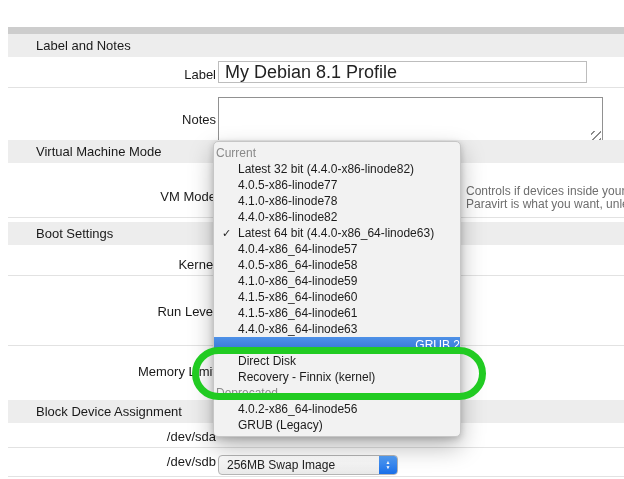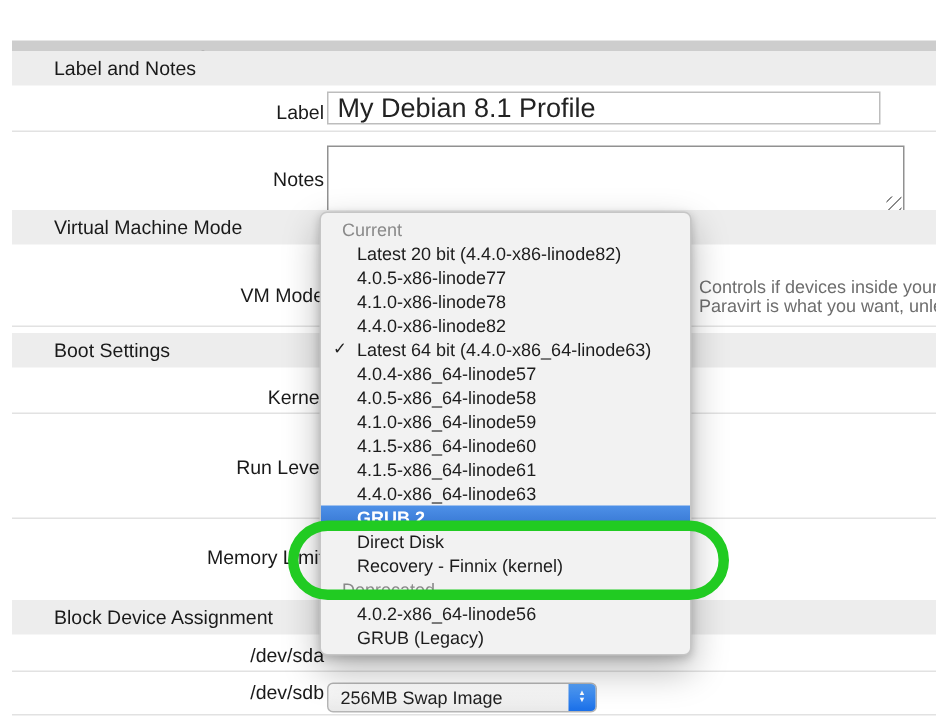"Current" .menu-row.group { padding-left: 14px -> 2px }
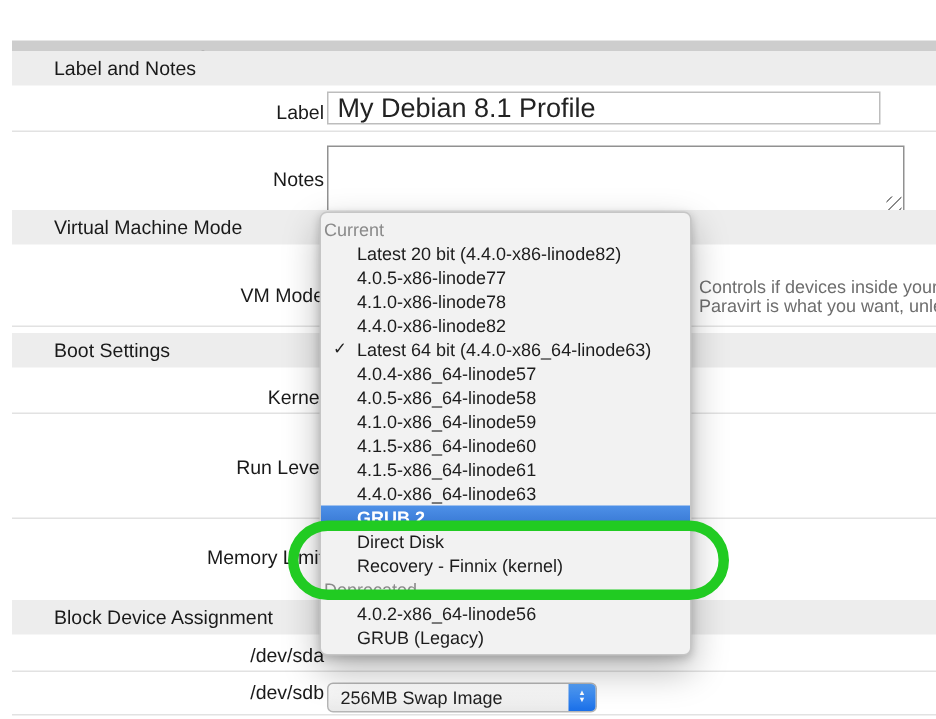"Latest 20 bit (4.4.0-x86-linode82)" span { text: 20 -> 32 }
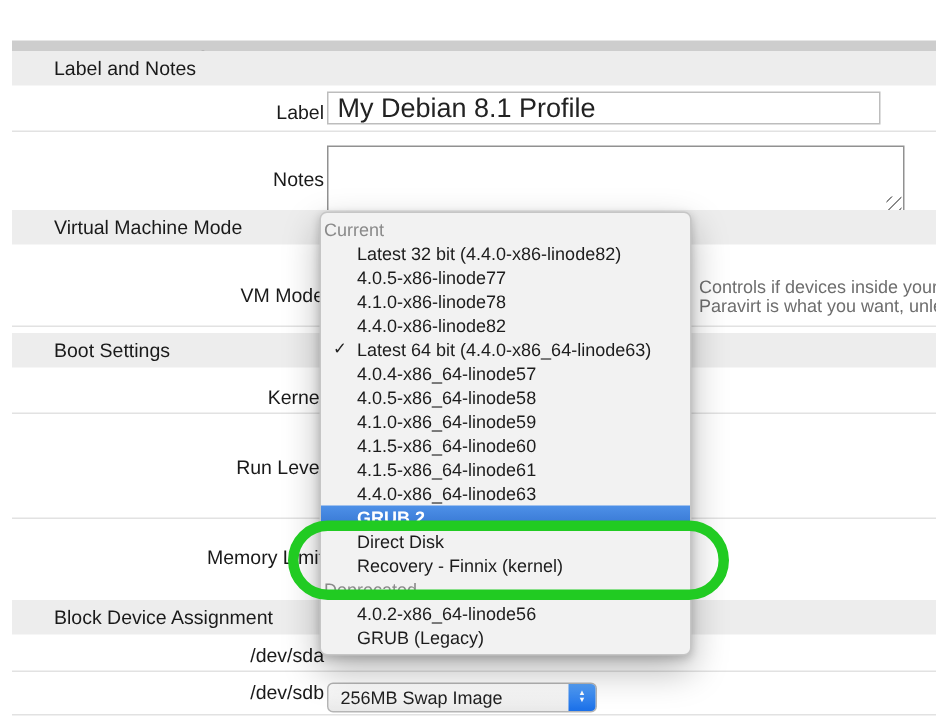"GRUB 2" .menu-row.selected { font-weight: bold -> normal; text-align: none -> right }
